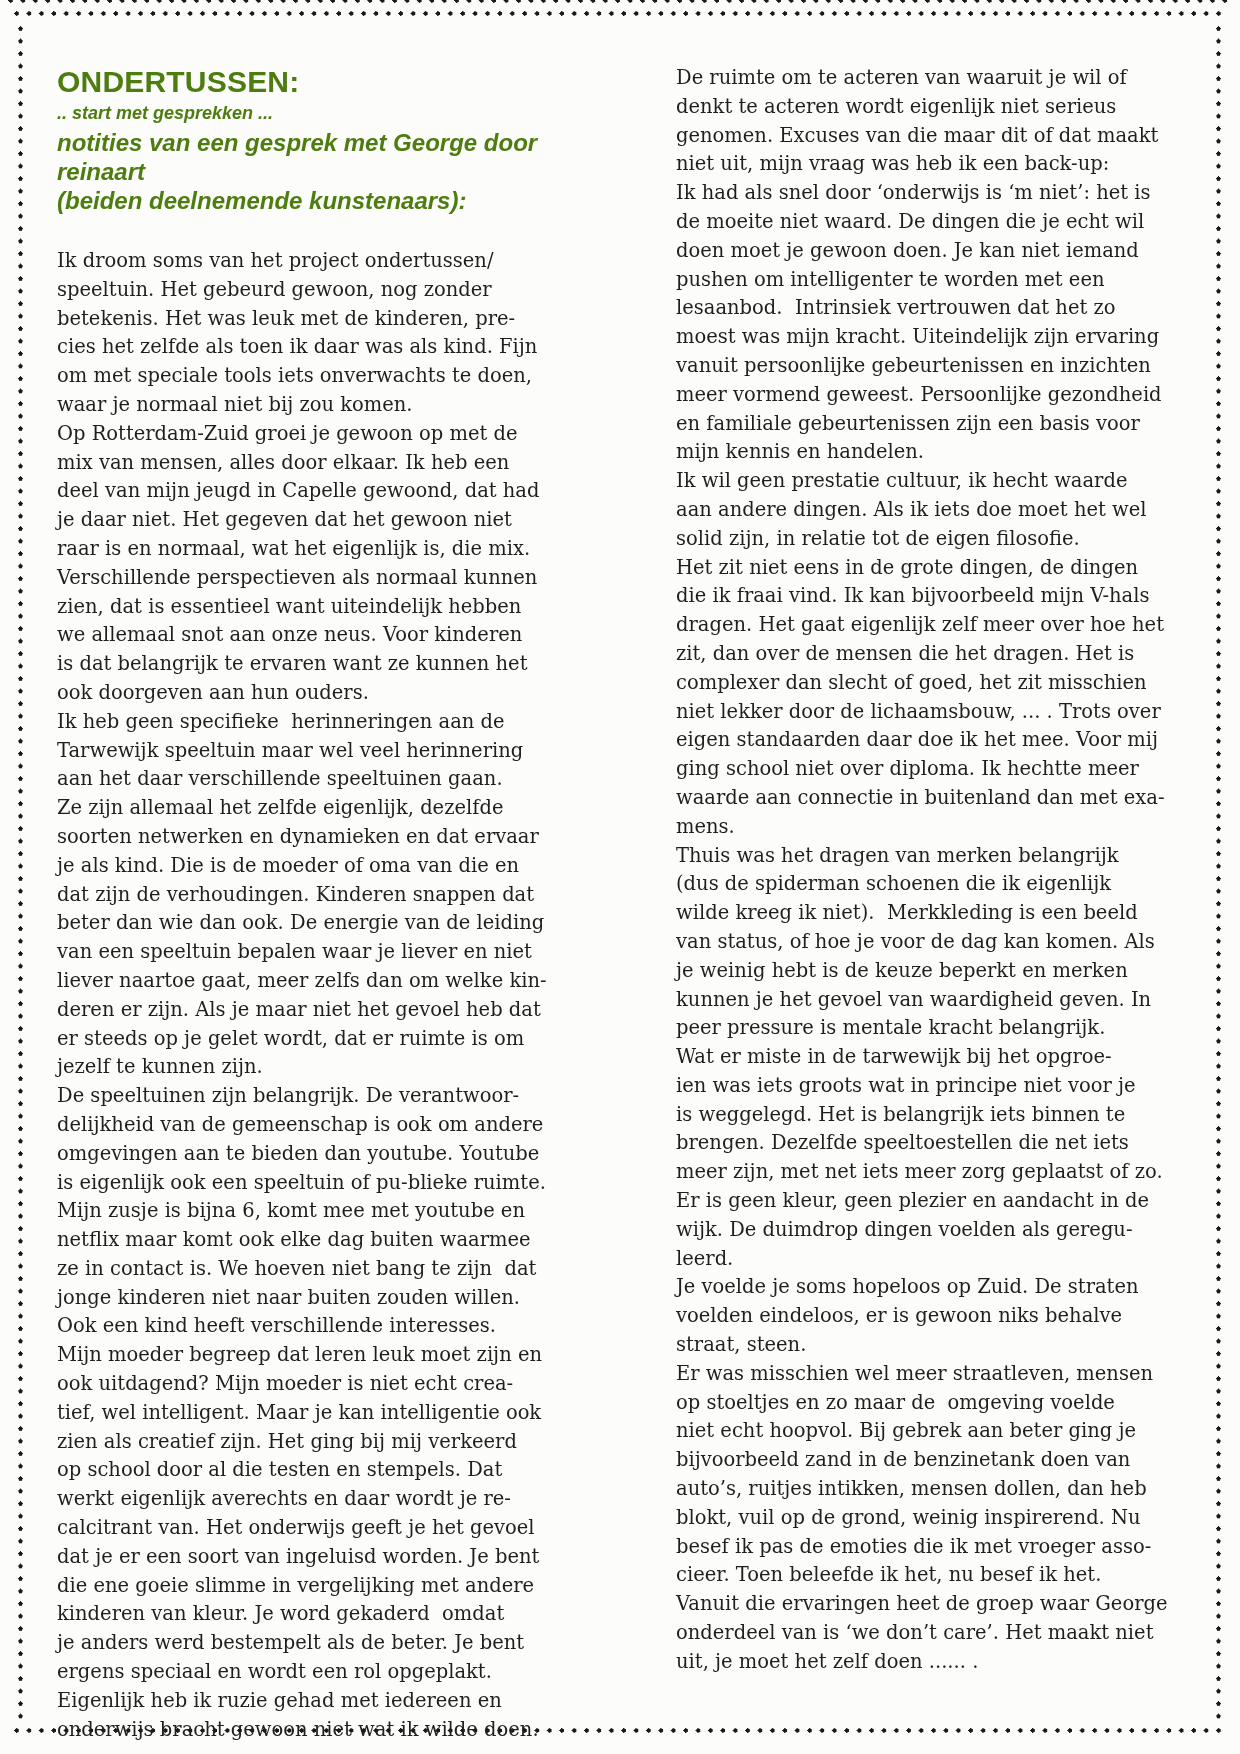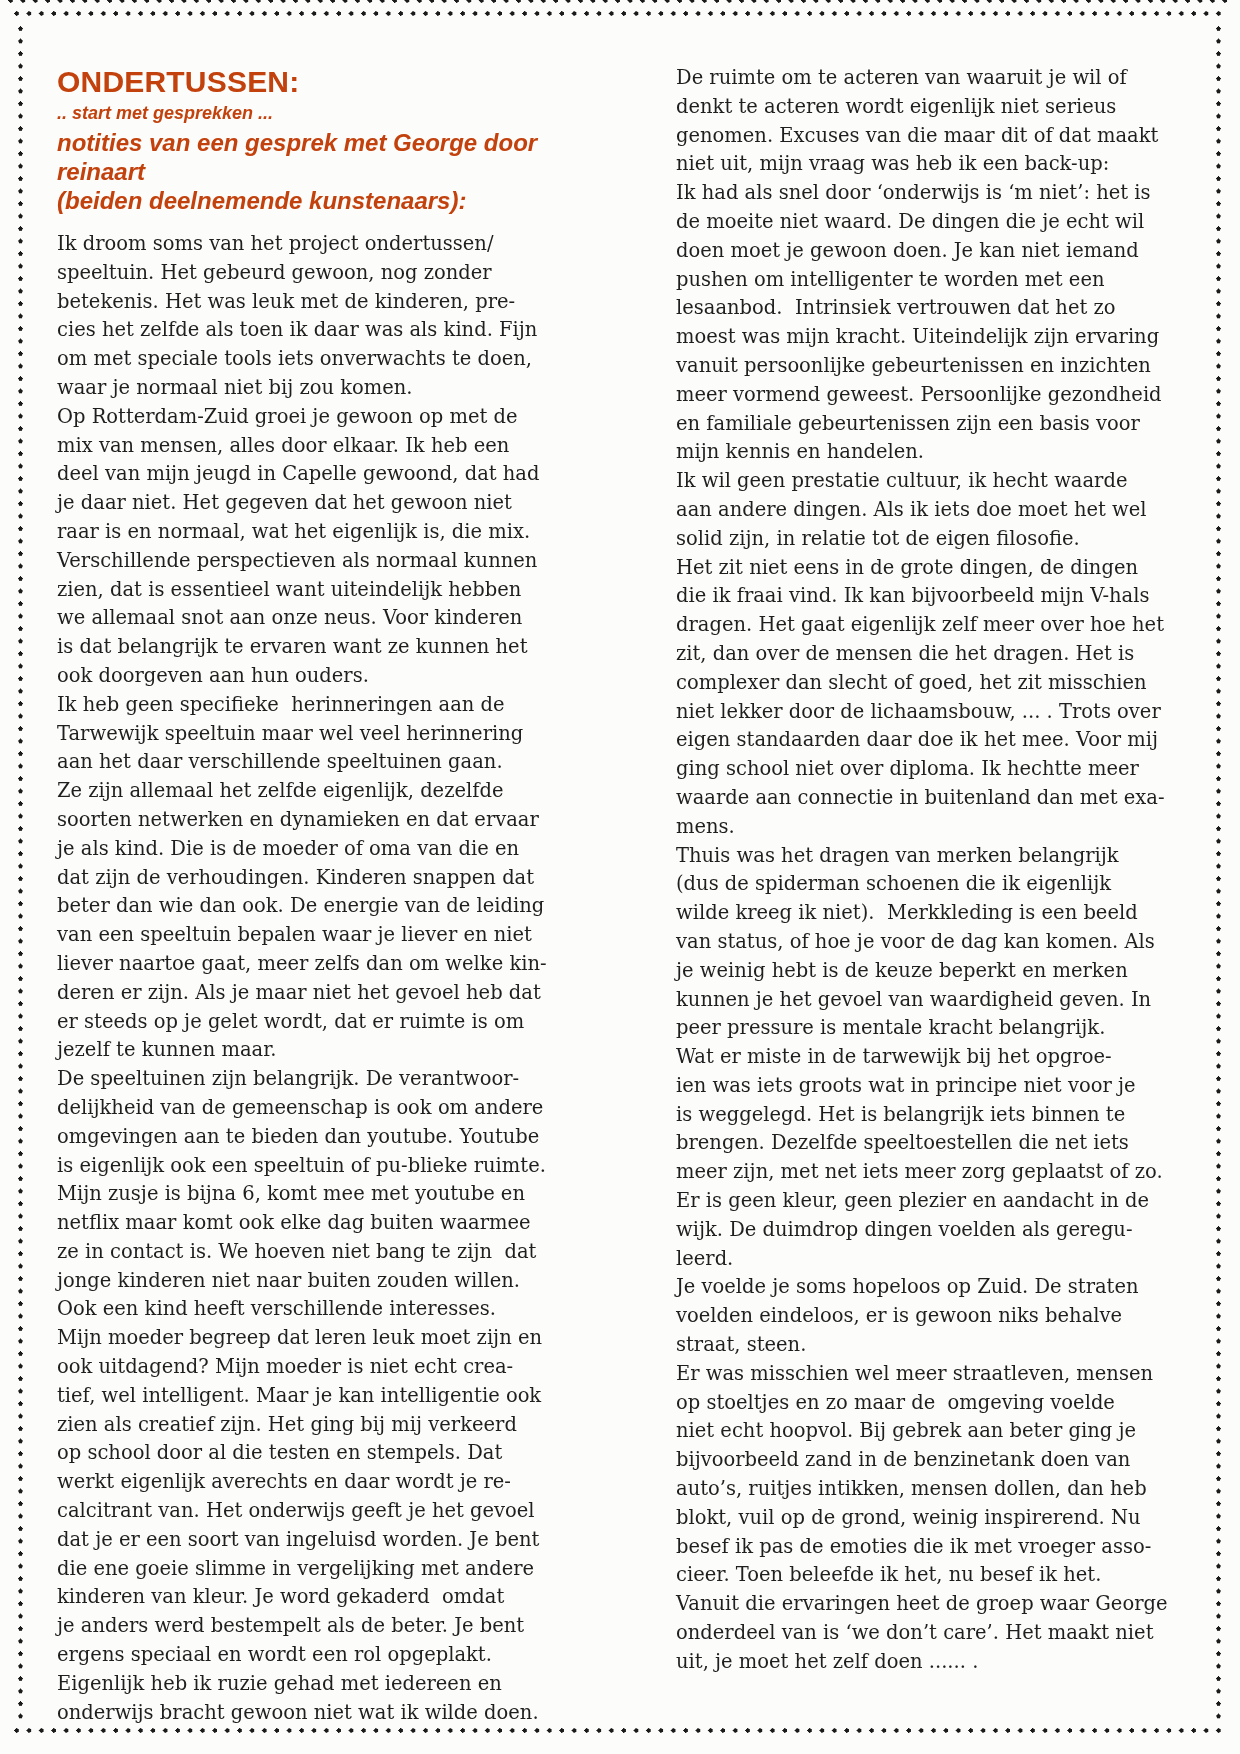"ONDERTUSSEN:" .article-header { color: #c2410c -> #4d7c0f; margin: 0 0 15px 0 -> 0 0 32px 0 }
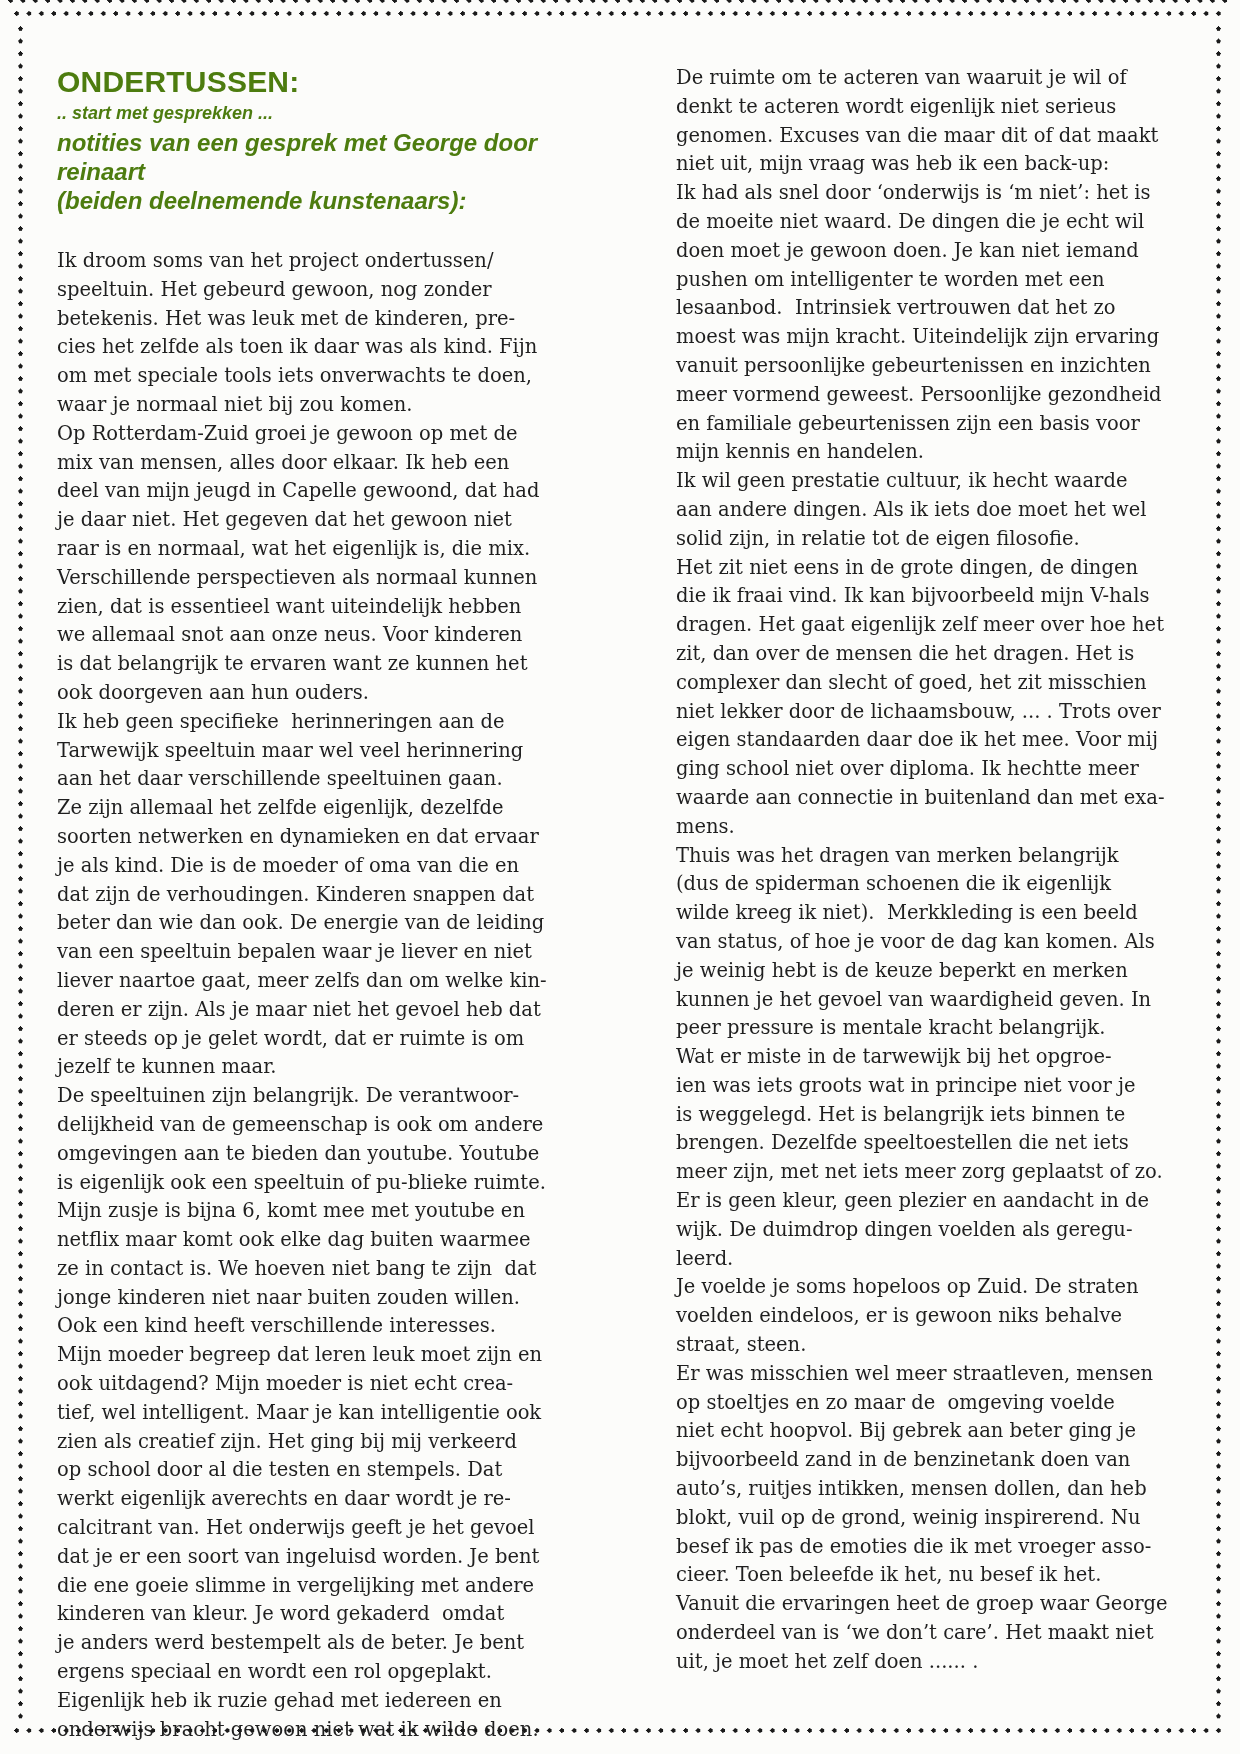"jezelf te kunnen maar." div.tline { text: maar -> zijn }
